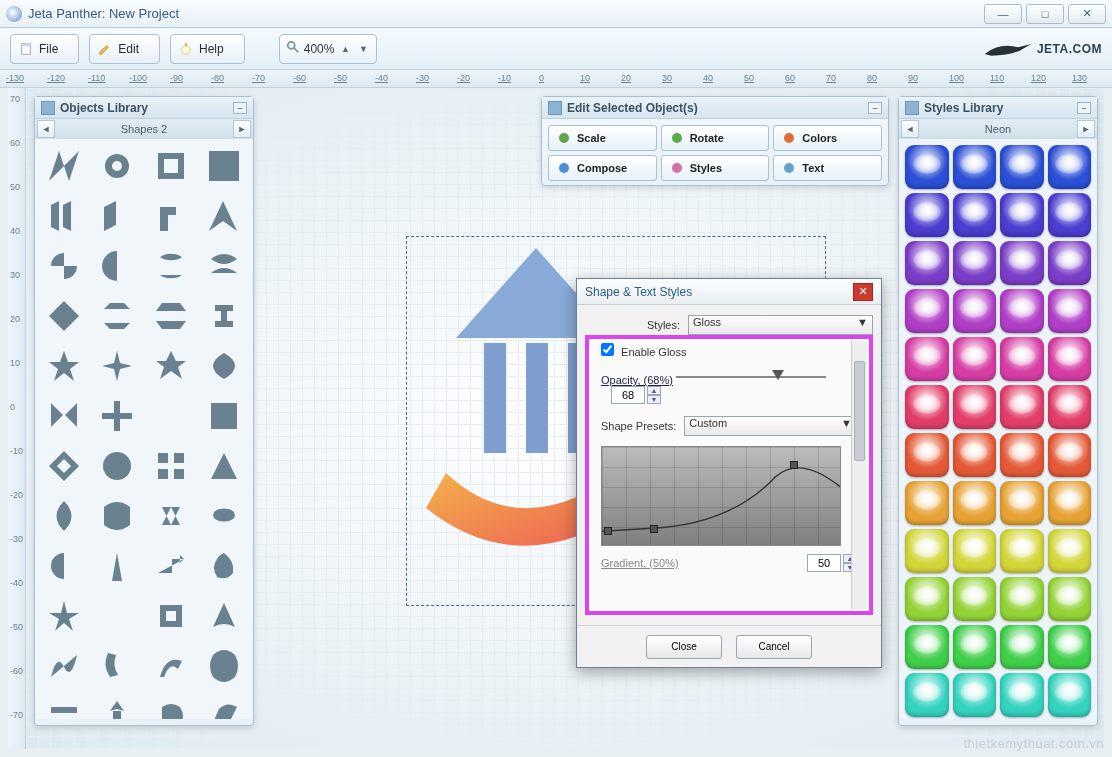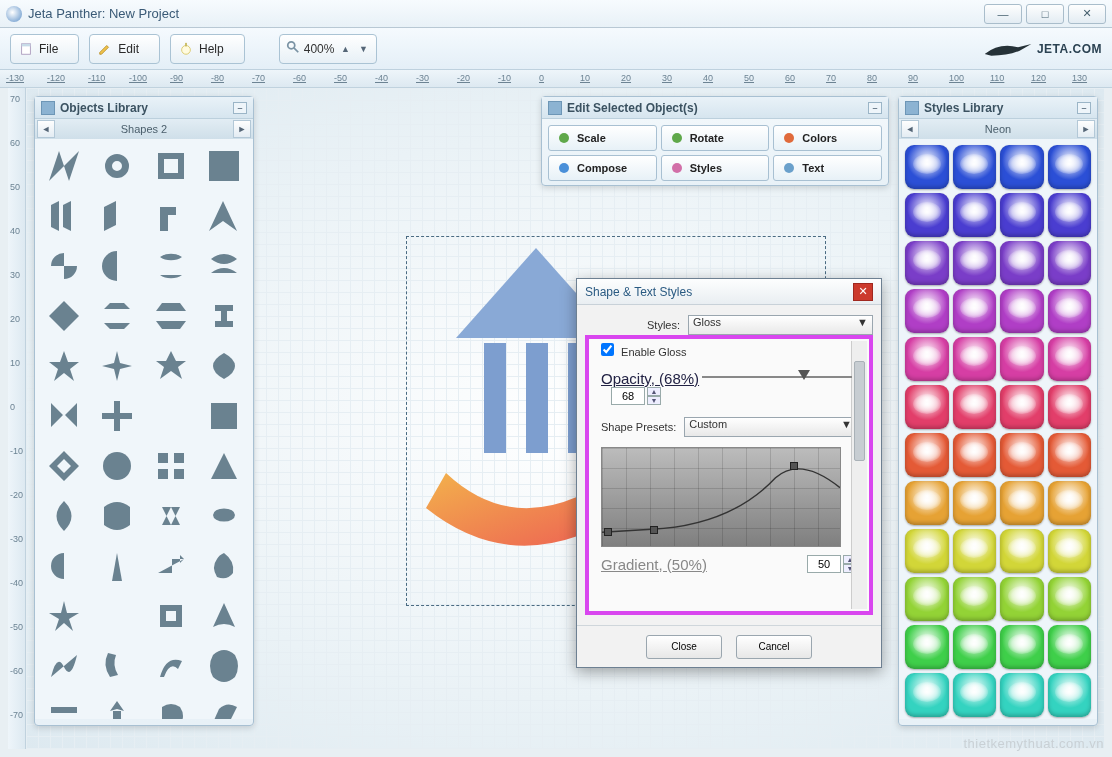"Opacity, (68%)" .slider-label { font-size: 15px -> 11px }
